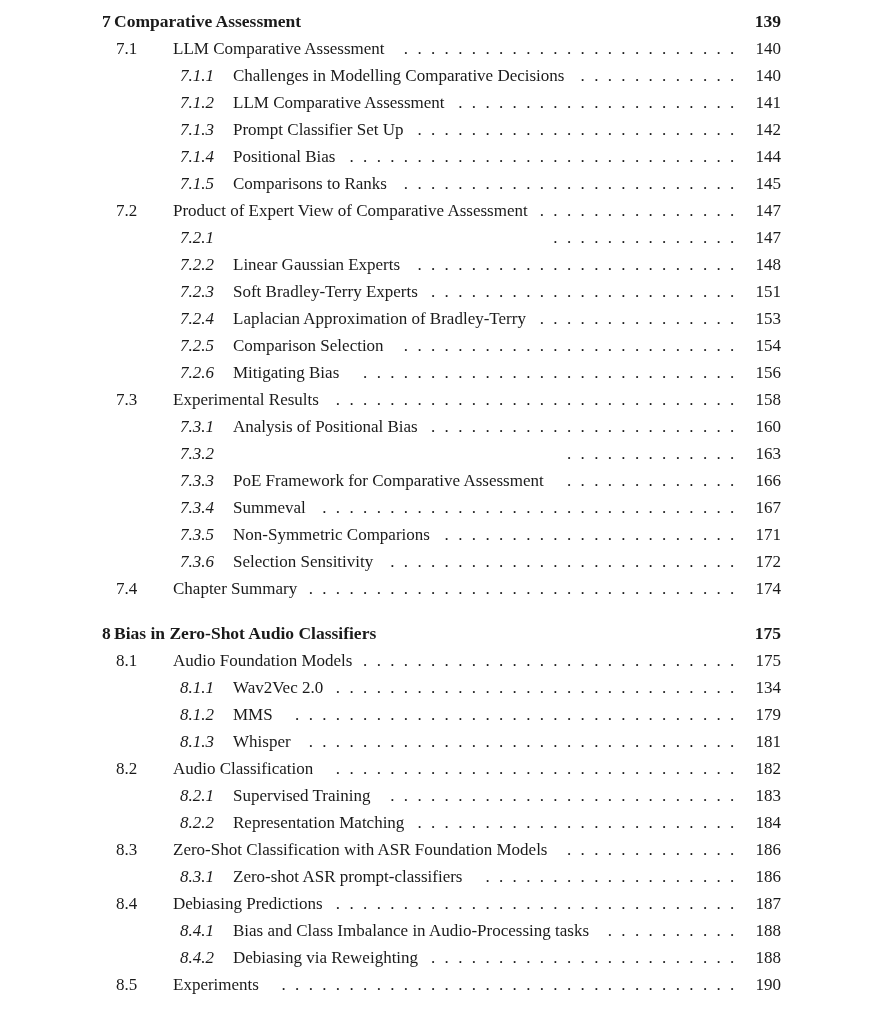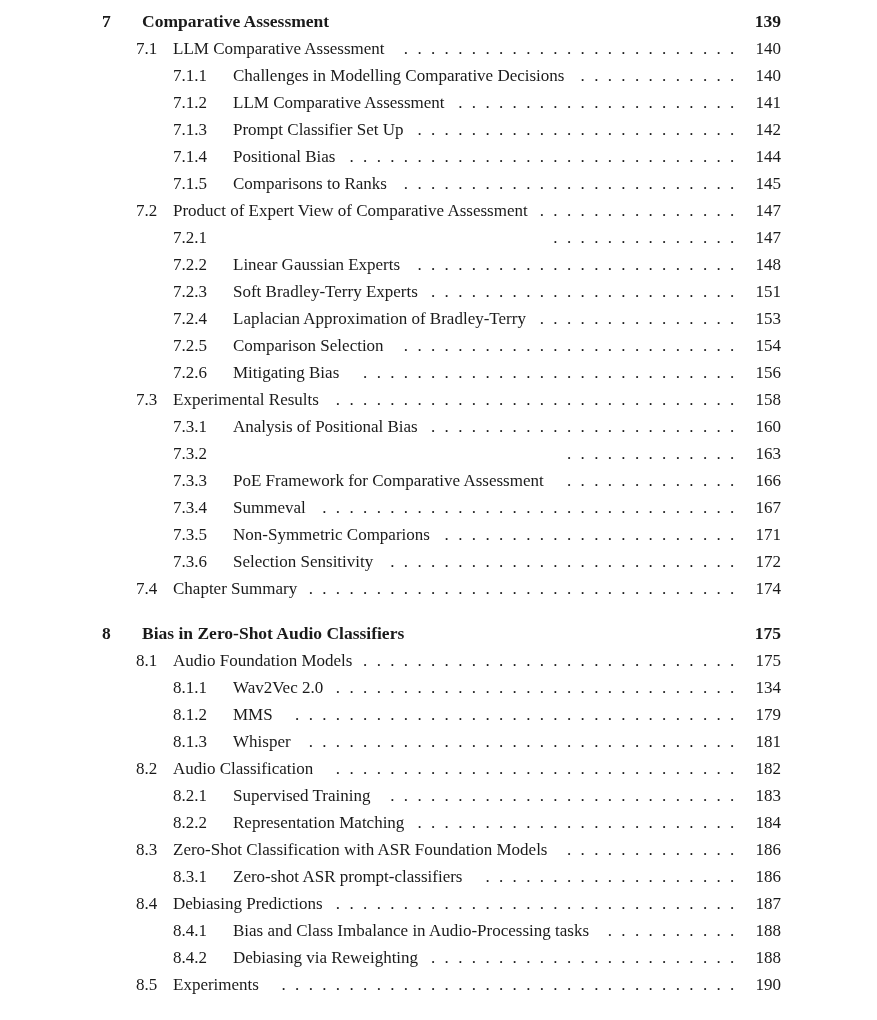"Comparative Assessment" .chapter .title { left: 142px -> 114px }
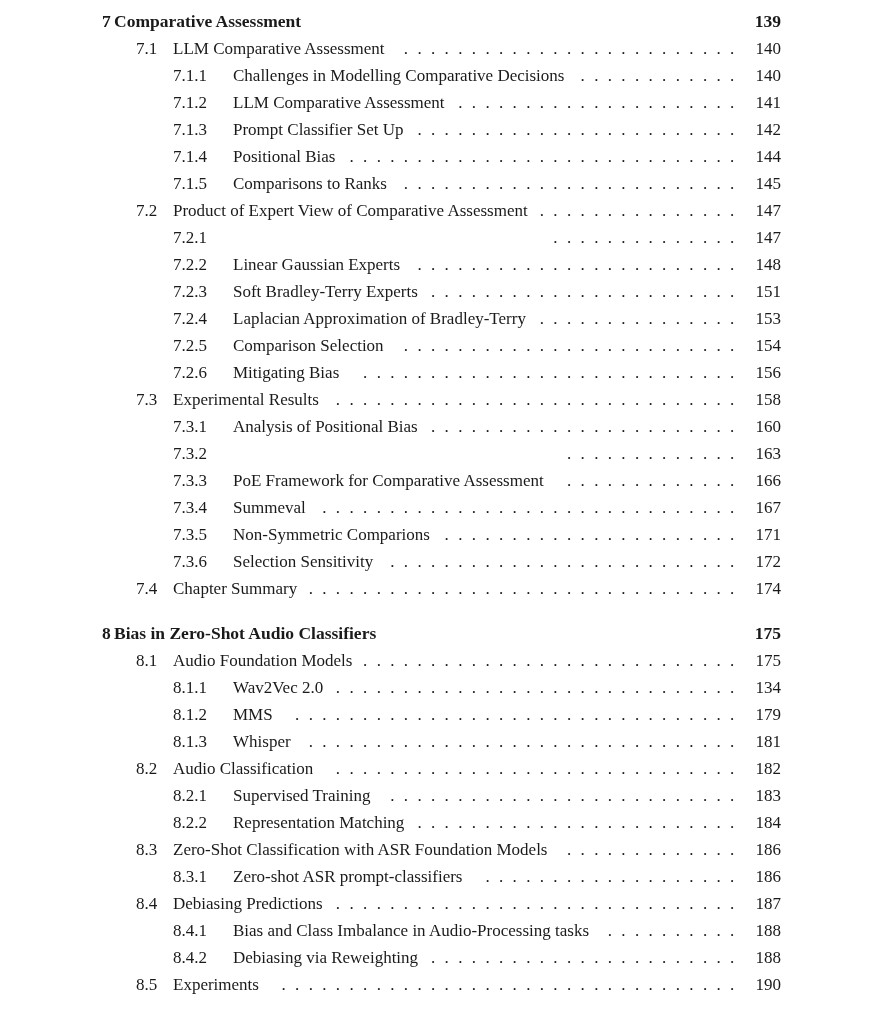"7.1" .section .num { left: 136px -> 116px }
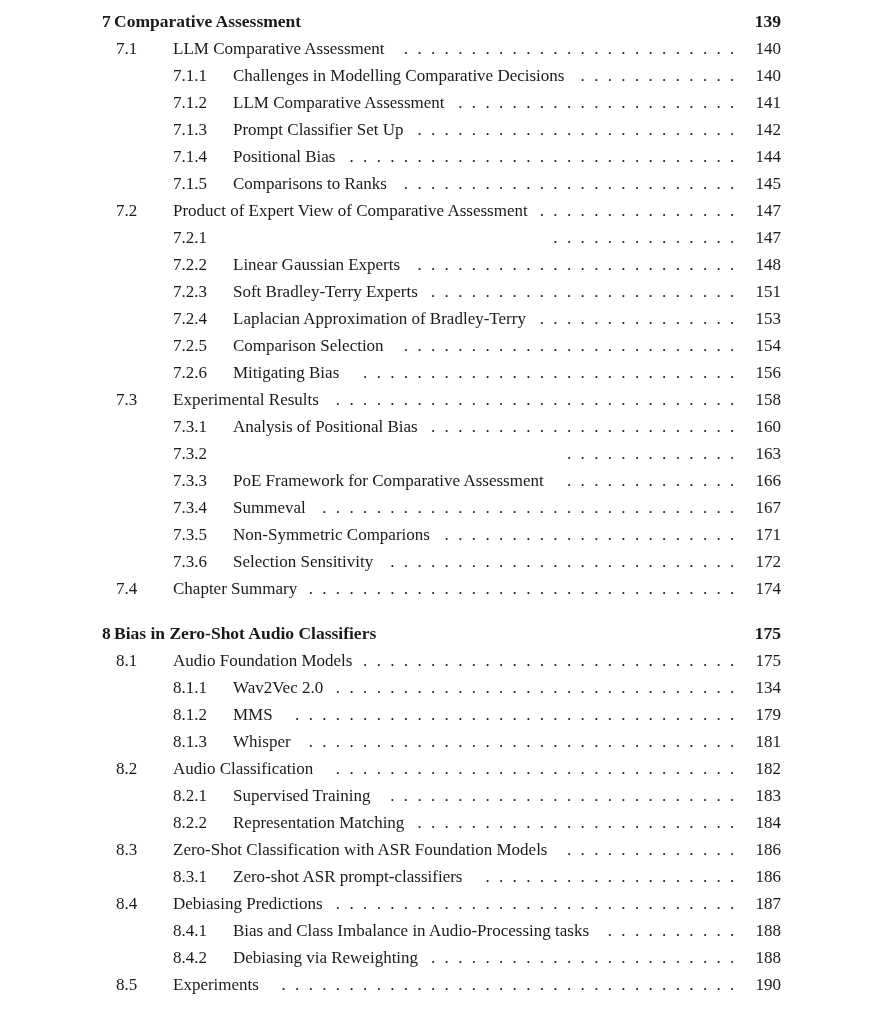"7.1.1" .subsection .num { font-style: none -> italic; left: 173px -> 180px }
